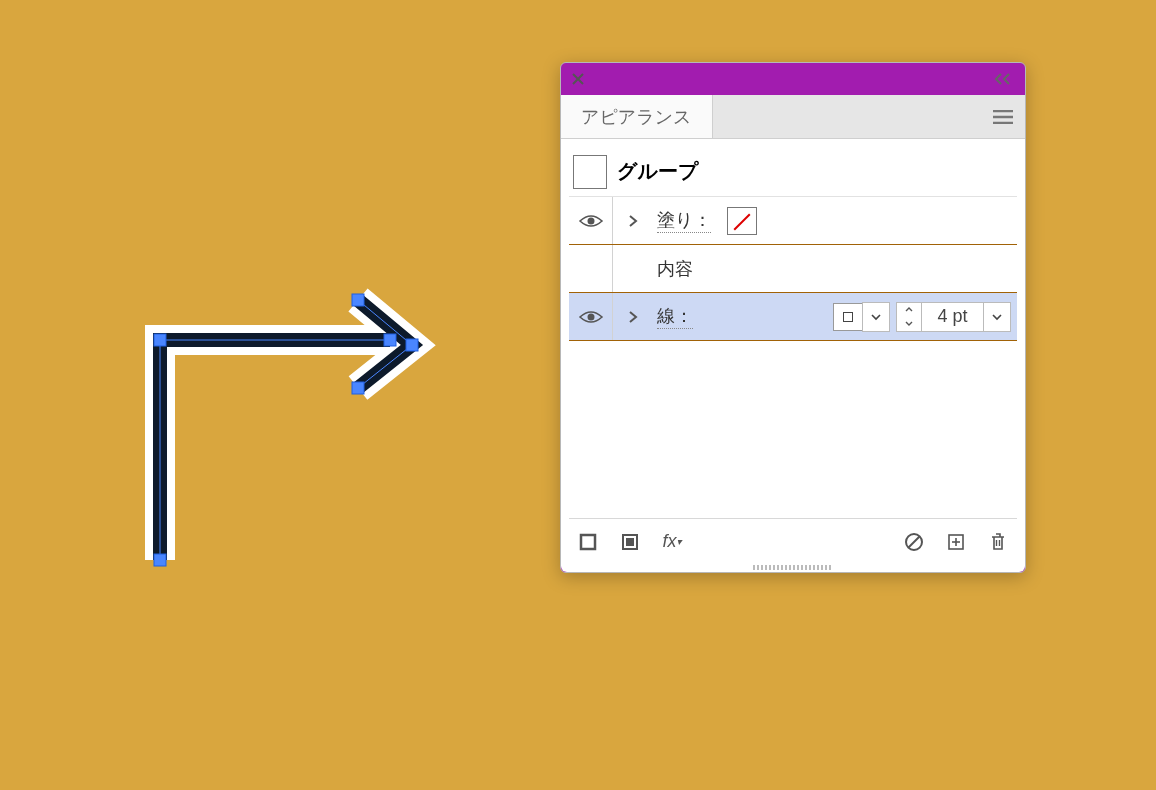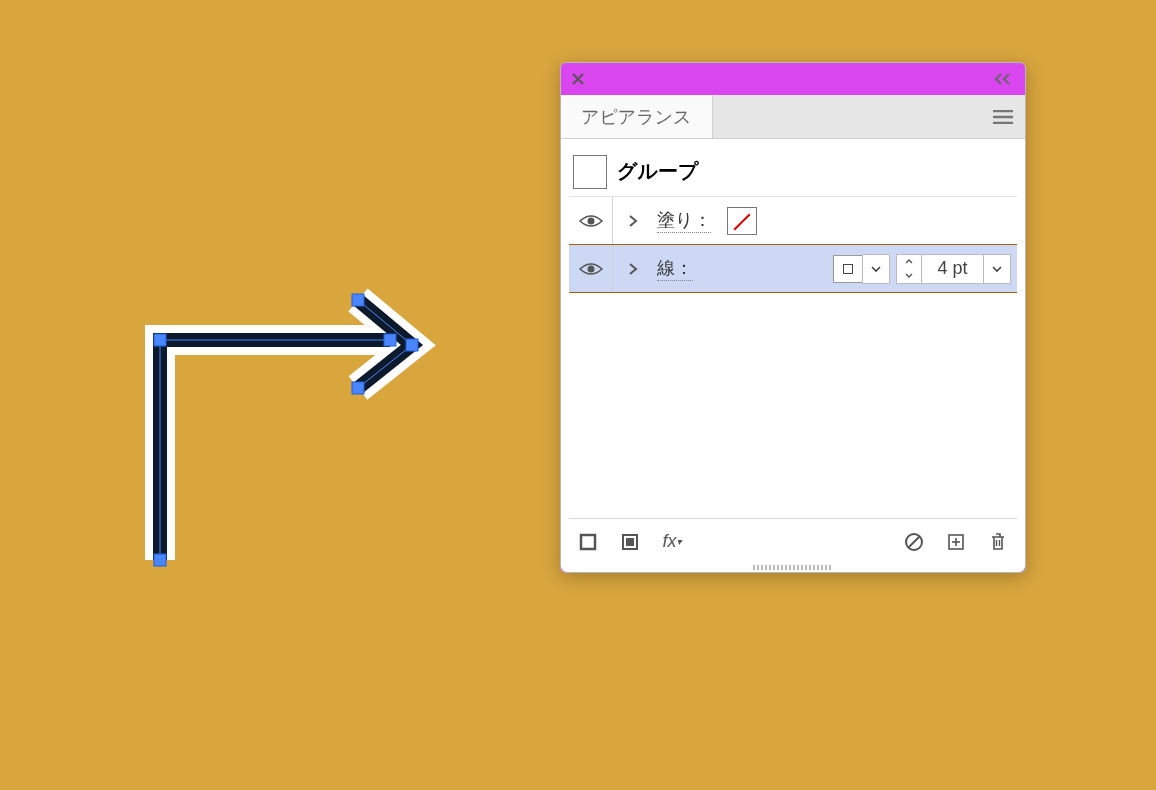"アピアランス" .panel { background: #d946ef -> #a21caf }
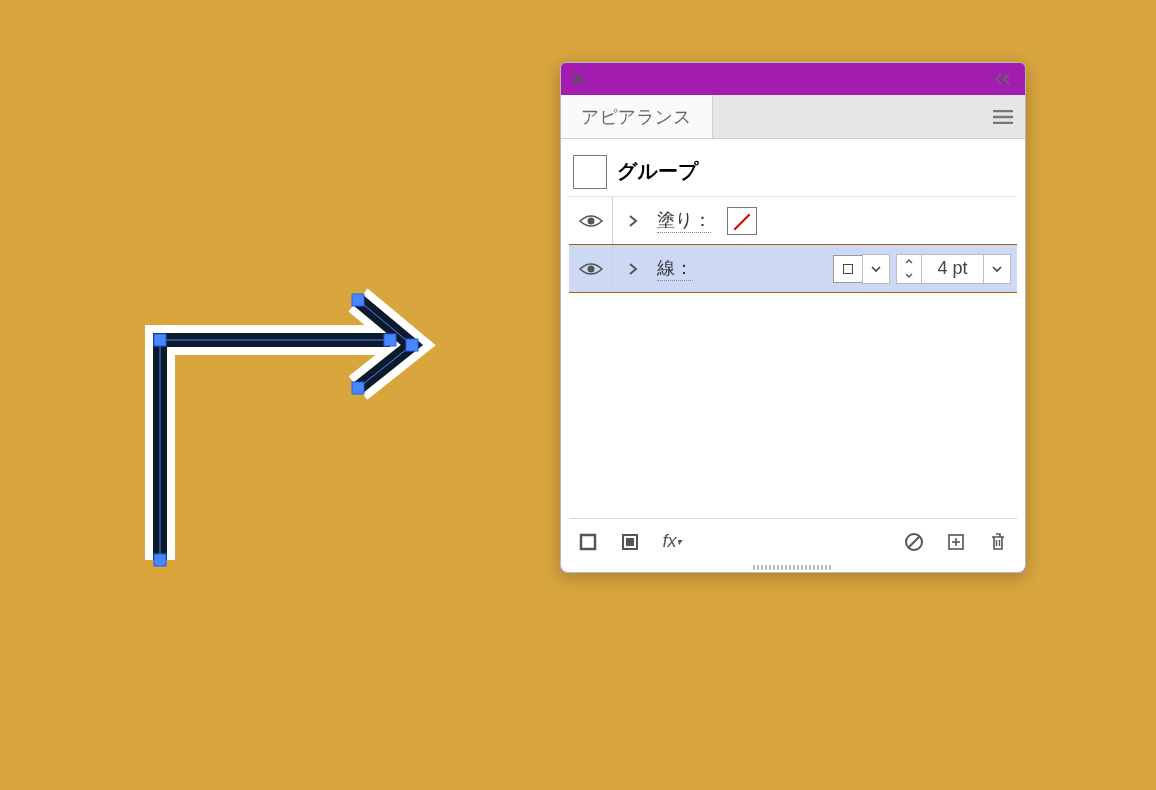"内容" div.row { html: none -> <div> <div></div> <div></div> <div> <span>内容</span> </div> <div></div> </div> }
